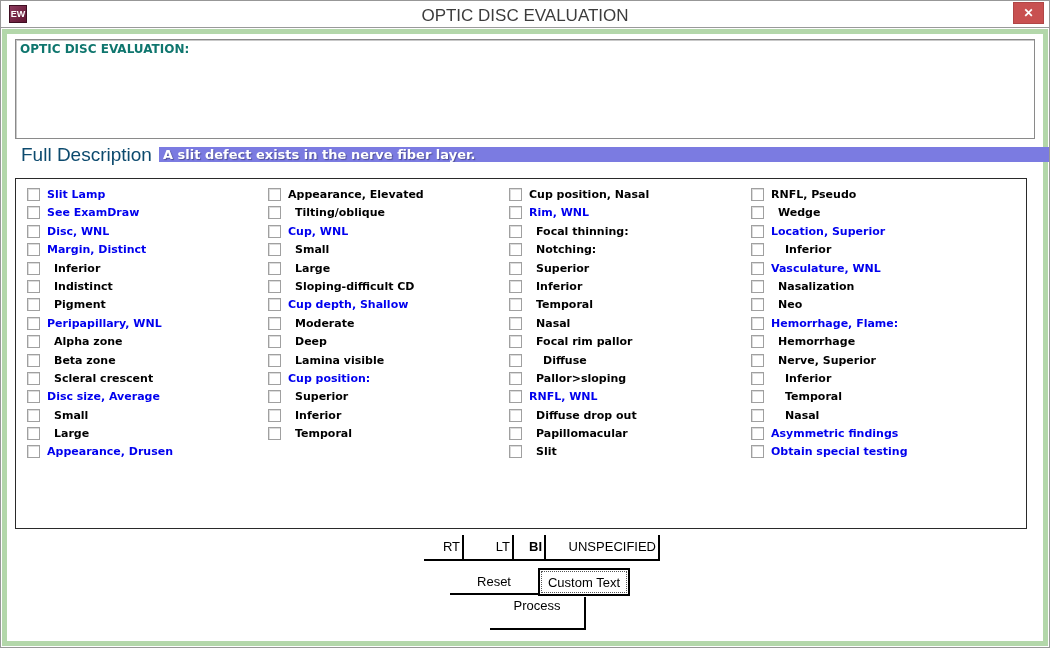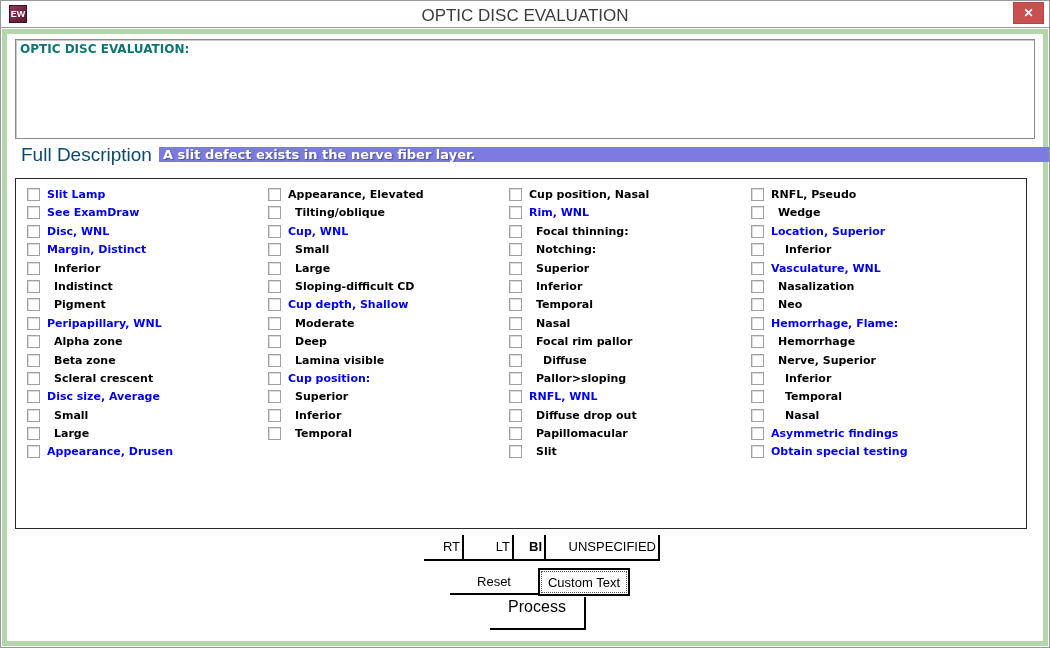"Process" .process-btn { font-size: 16px -> 13px }
